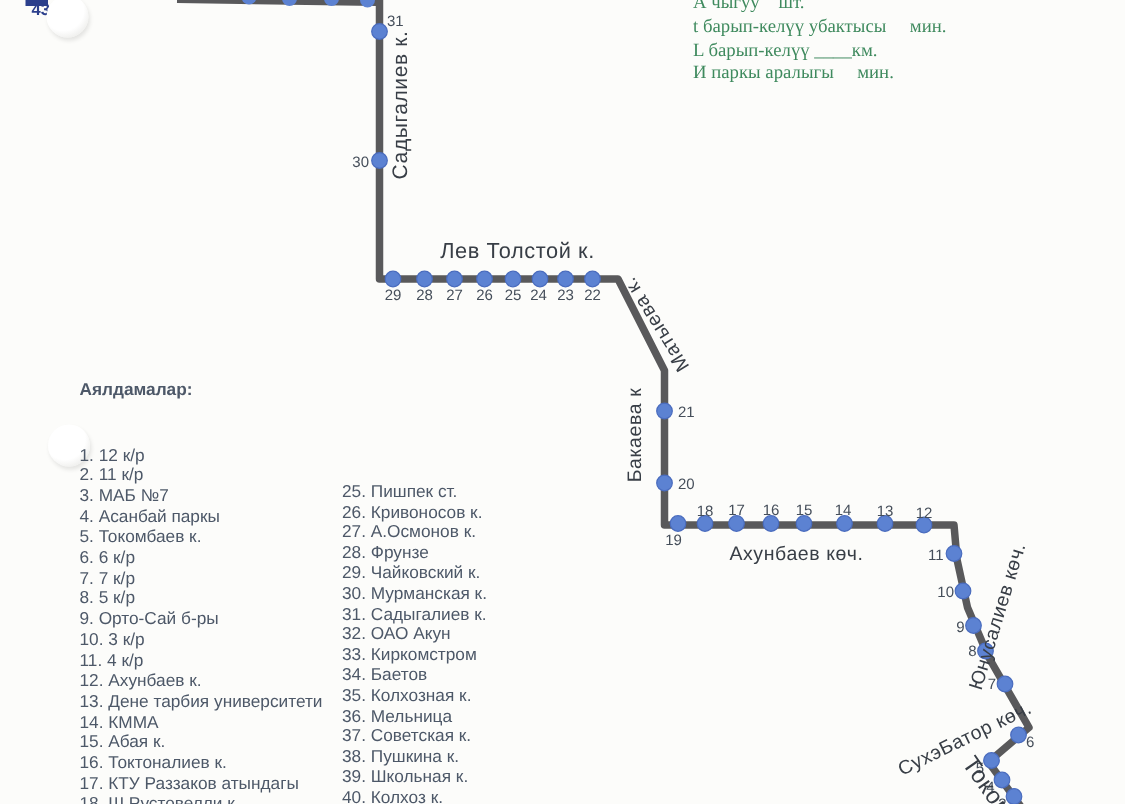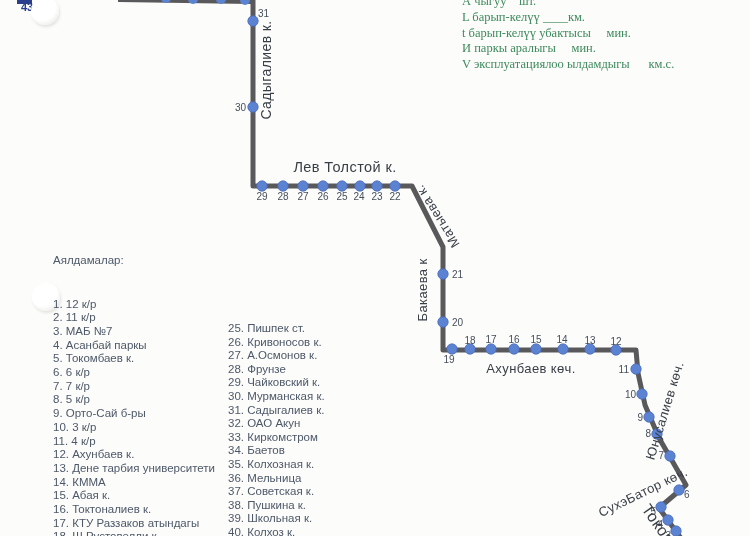"L барып-келүү ____км." div { order: before "t барып-келүү убактысы мин." -> after "t барып-келүү убактысы мин." }
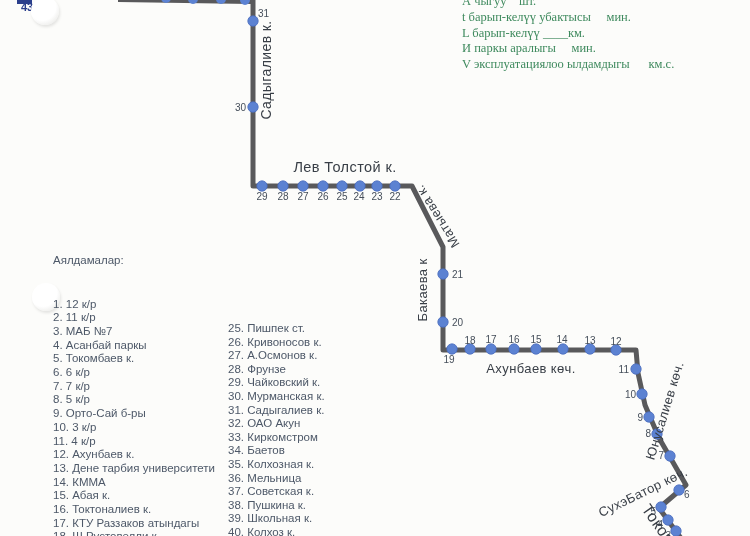"V эксплуатациялоо ылдамдыгы км.с." div { html: <div>V эксплуатациялоо ылдамдыгы км.с.</div> -> none }
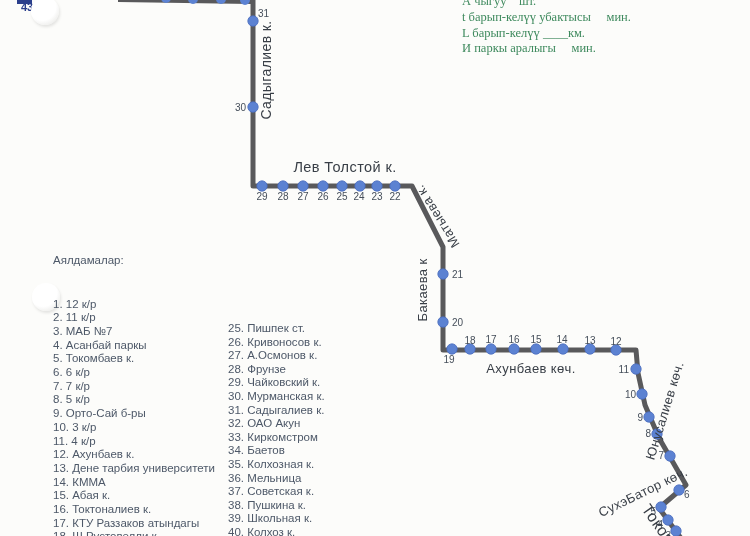"Аялдамалар:" .stoplist .title { font-weight: normal -> bold }
